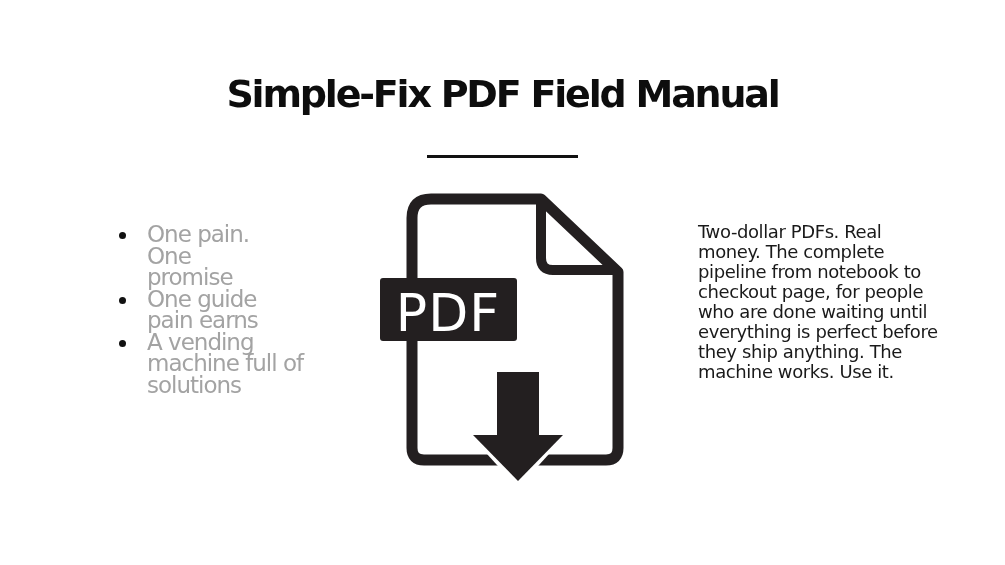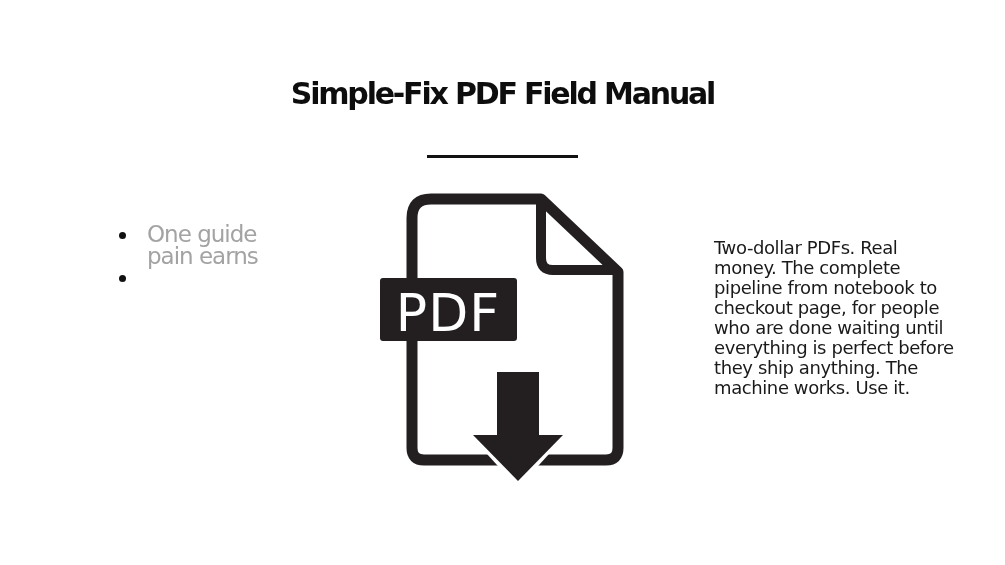"Simple-Fix PDF Field Manual" .title { font-size: 30px -> 38px }
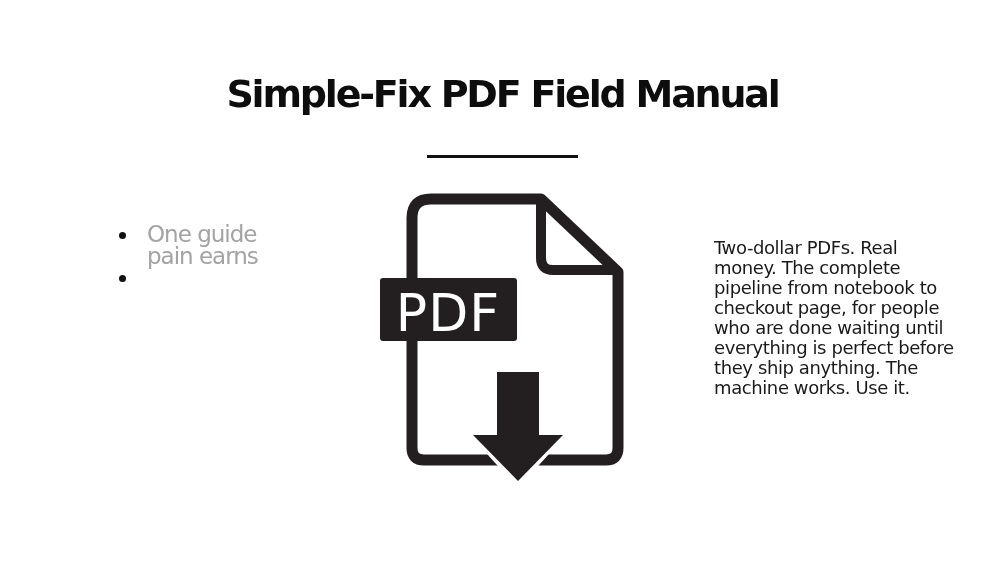"One pain. One promise" li { html: none -> <li> <span></span> <span>One pain. One promise</span> </li> }
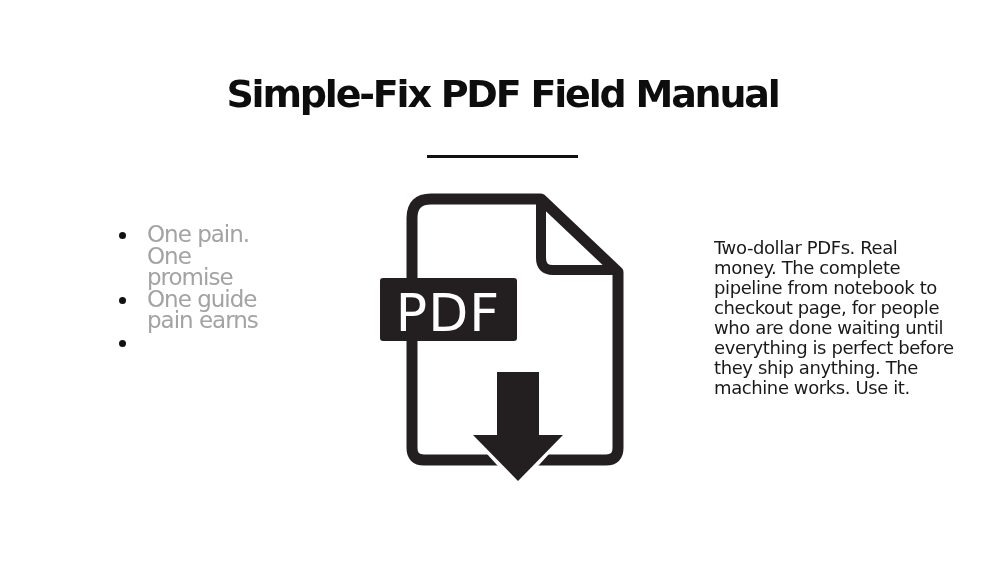"Two-dollar PDFs. Real money. The" .para { margin: 16px -> 0 }
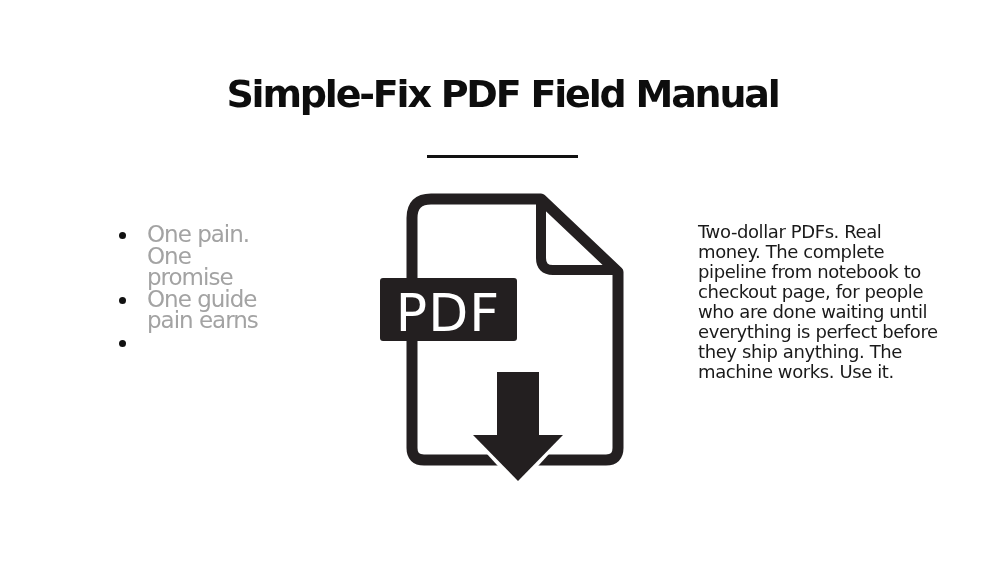"A vending machine full of" span.txt { html: none -> <span>A vending machine full of solutions</span> }
